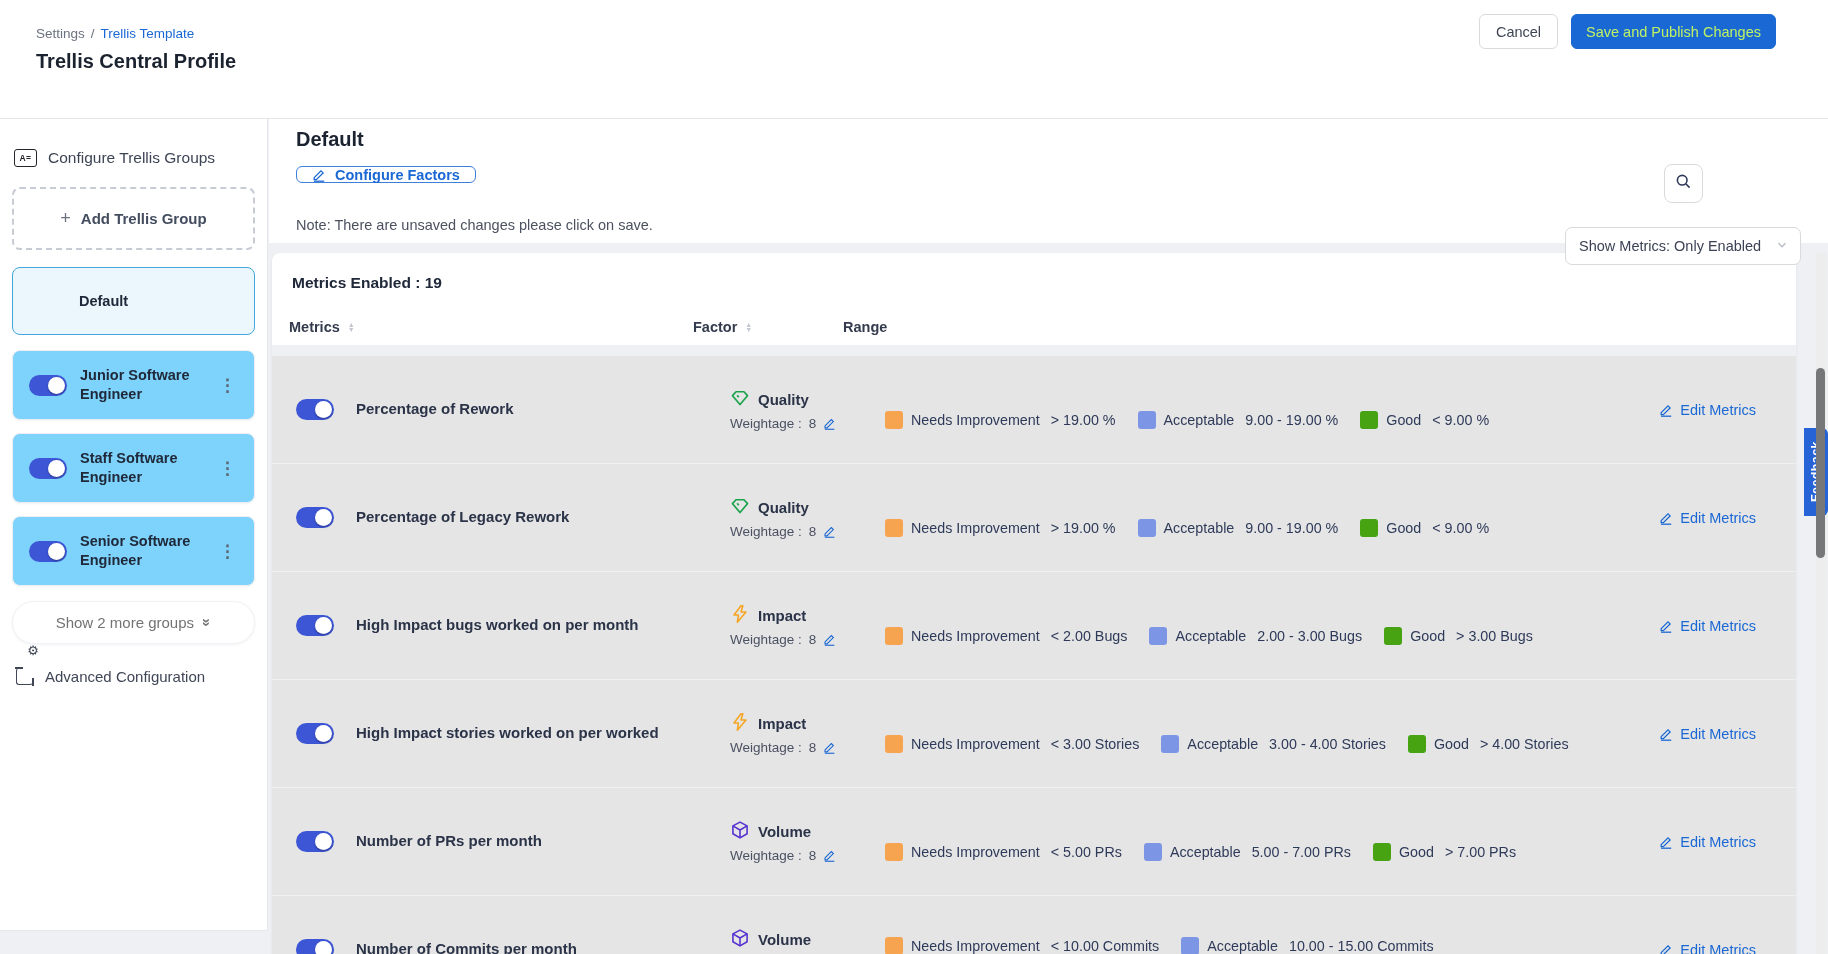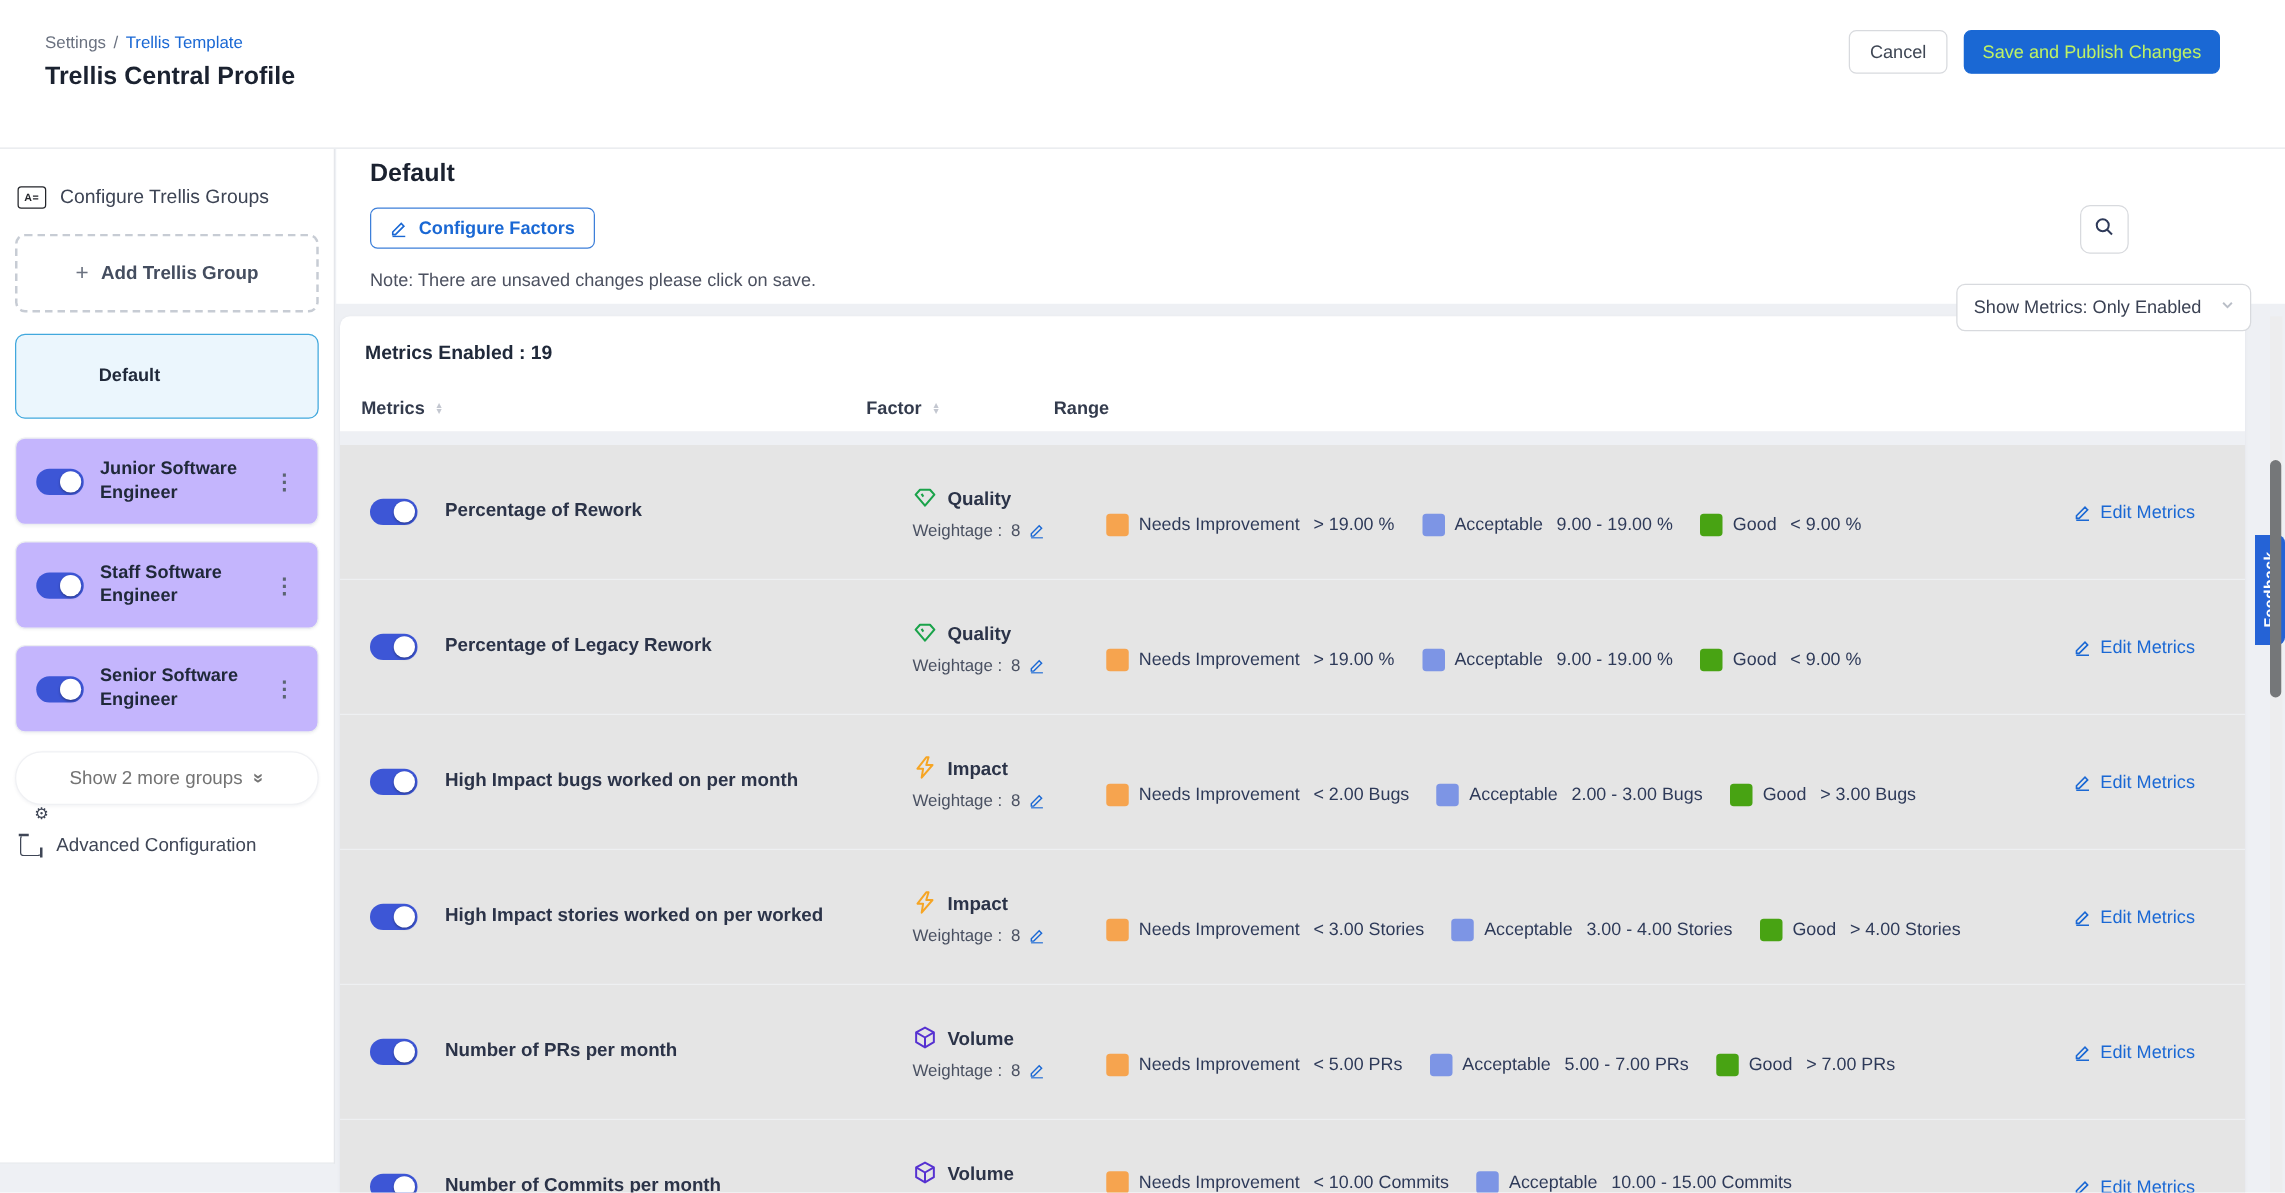"Cancel" .hdr-actions { top: 24px -> 14px }
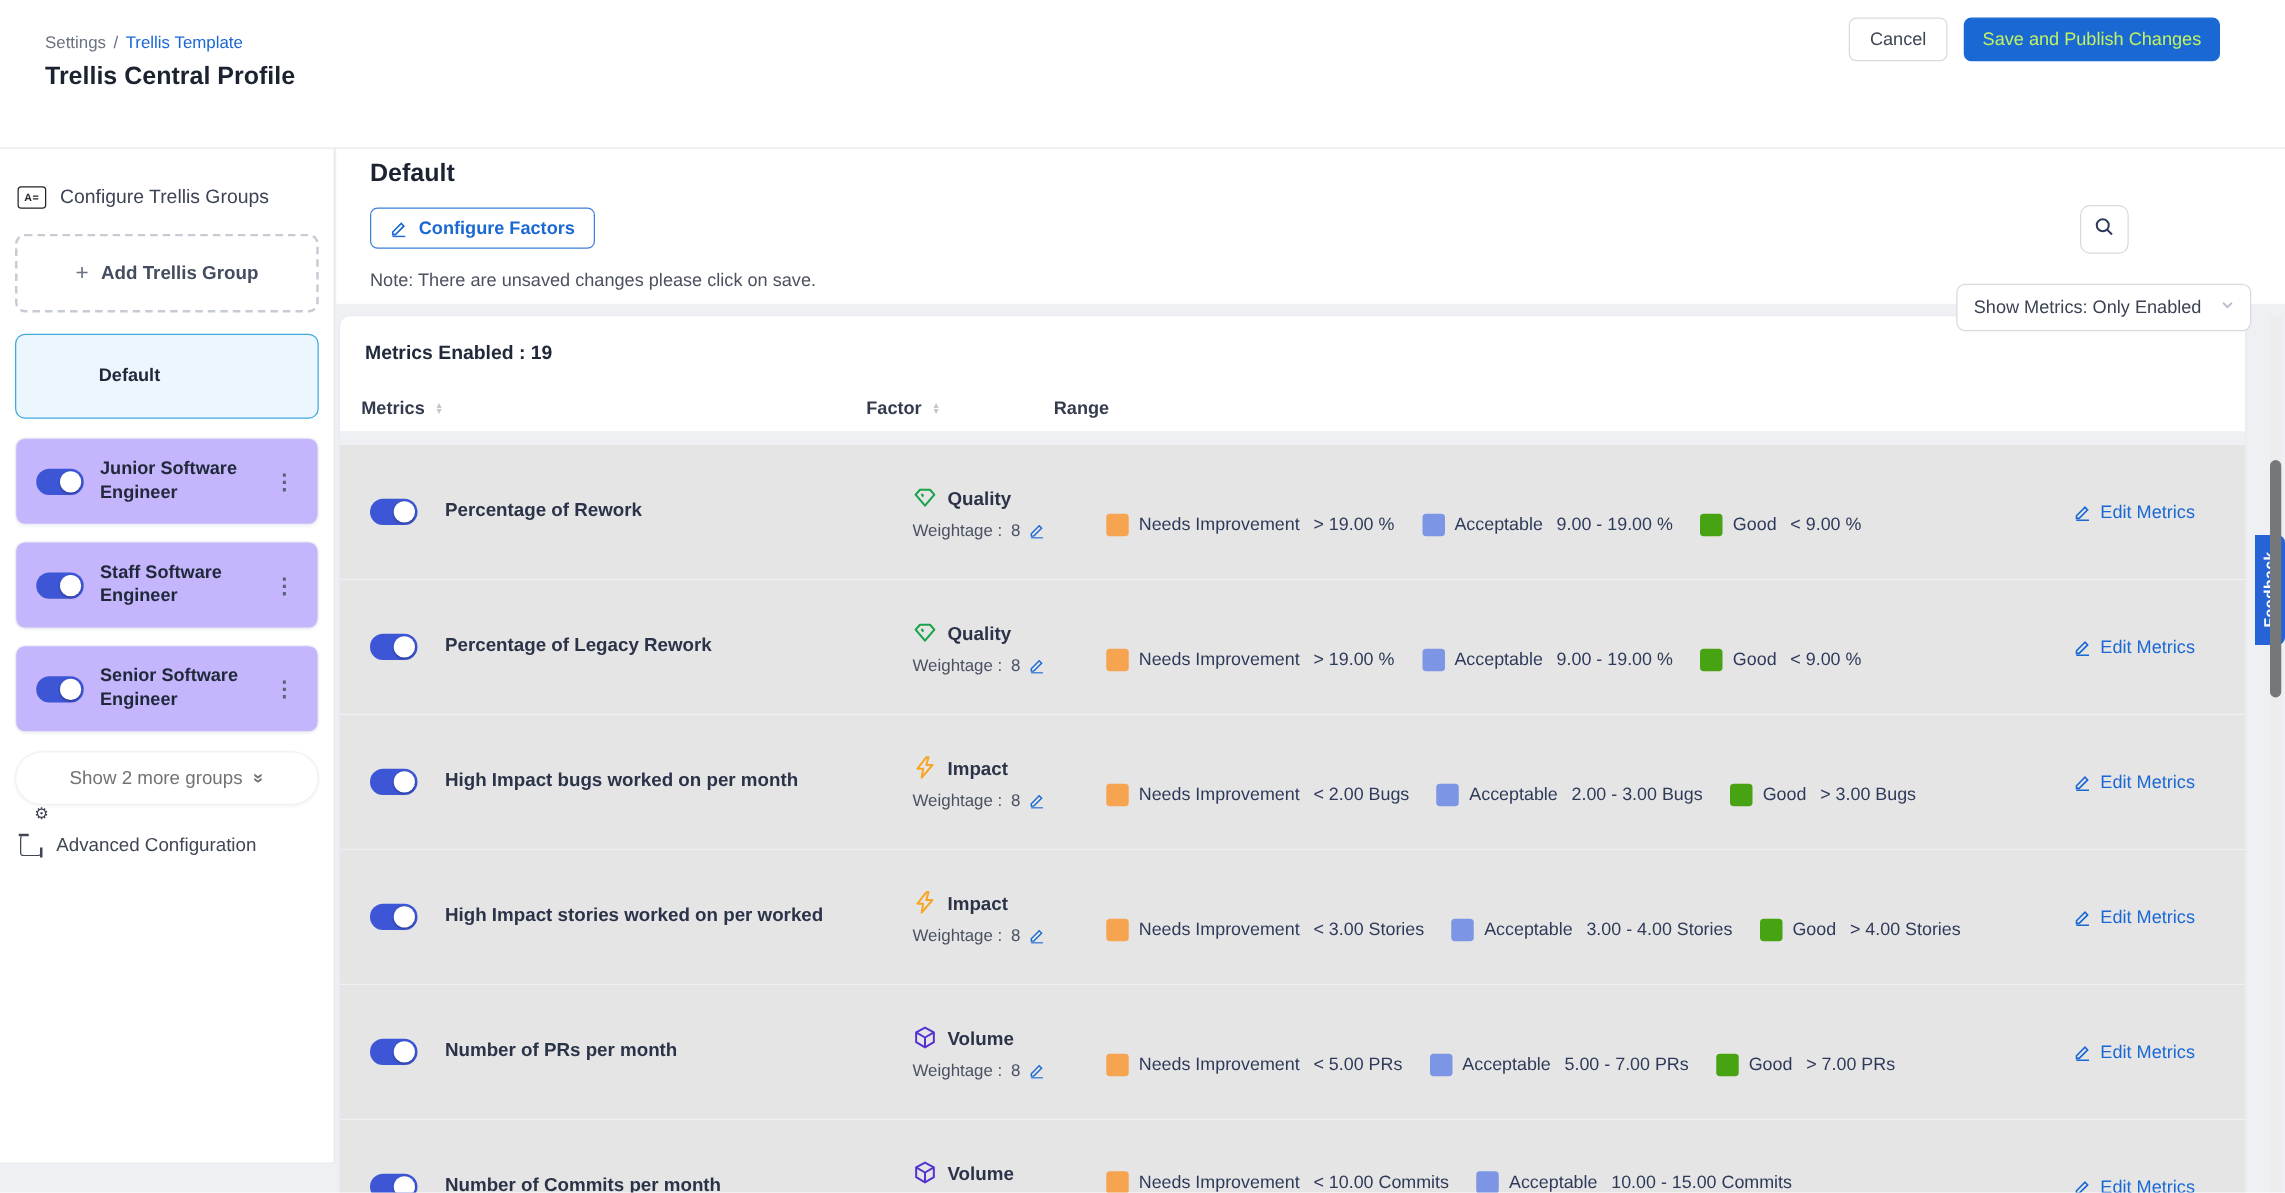"Configure Factors" .cfg-btn { height: 33px -> 17px }
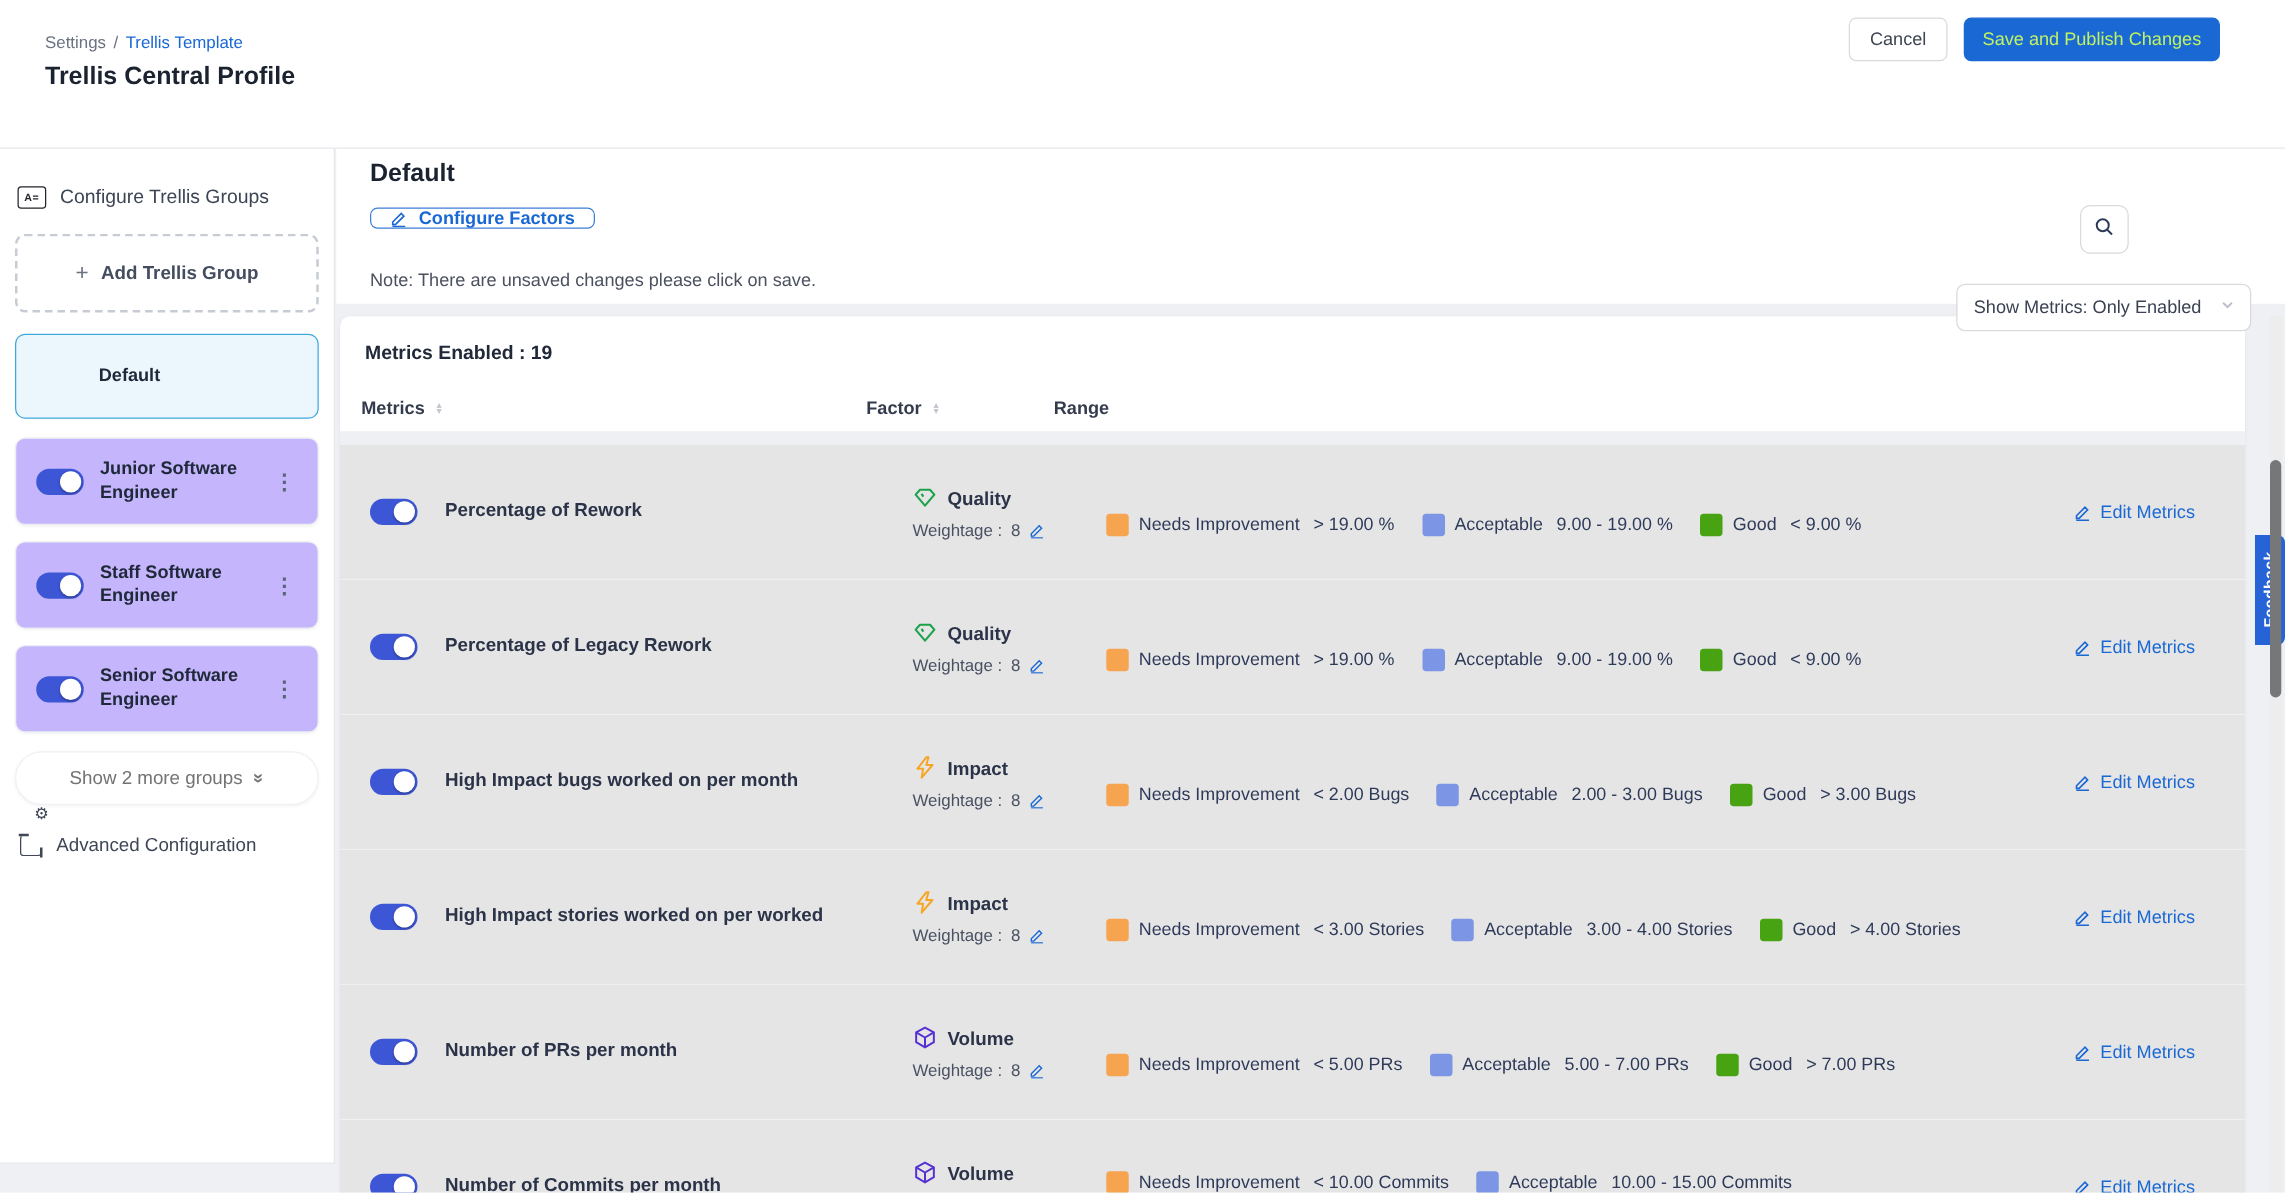"Junior Software Engineer" .group-card { background: #c4b5fd -> #7dd3fc }
